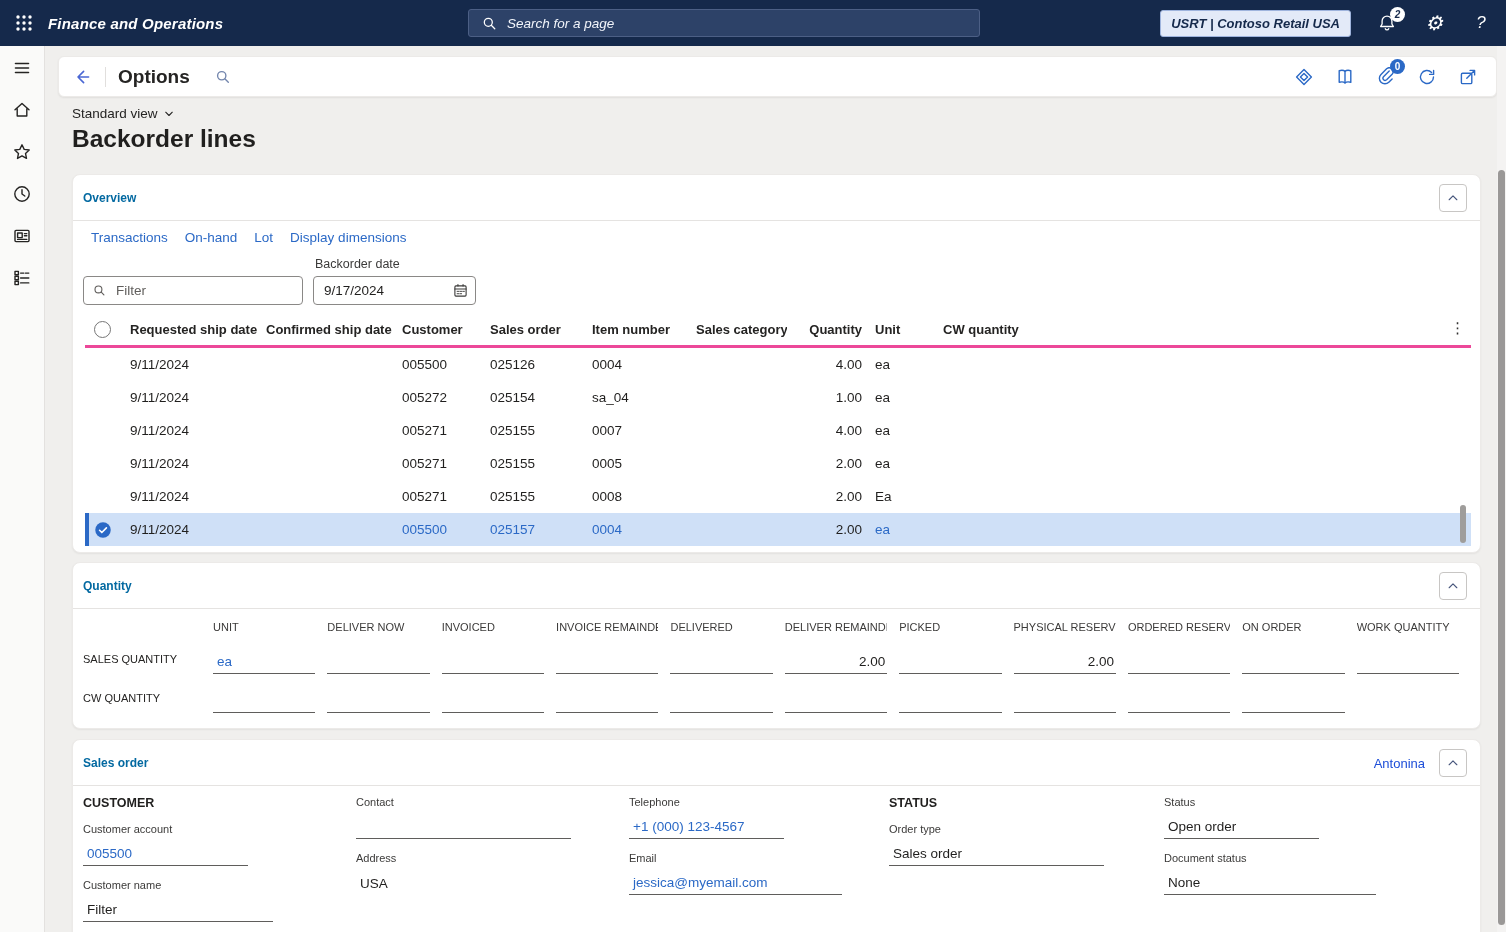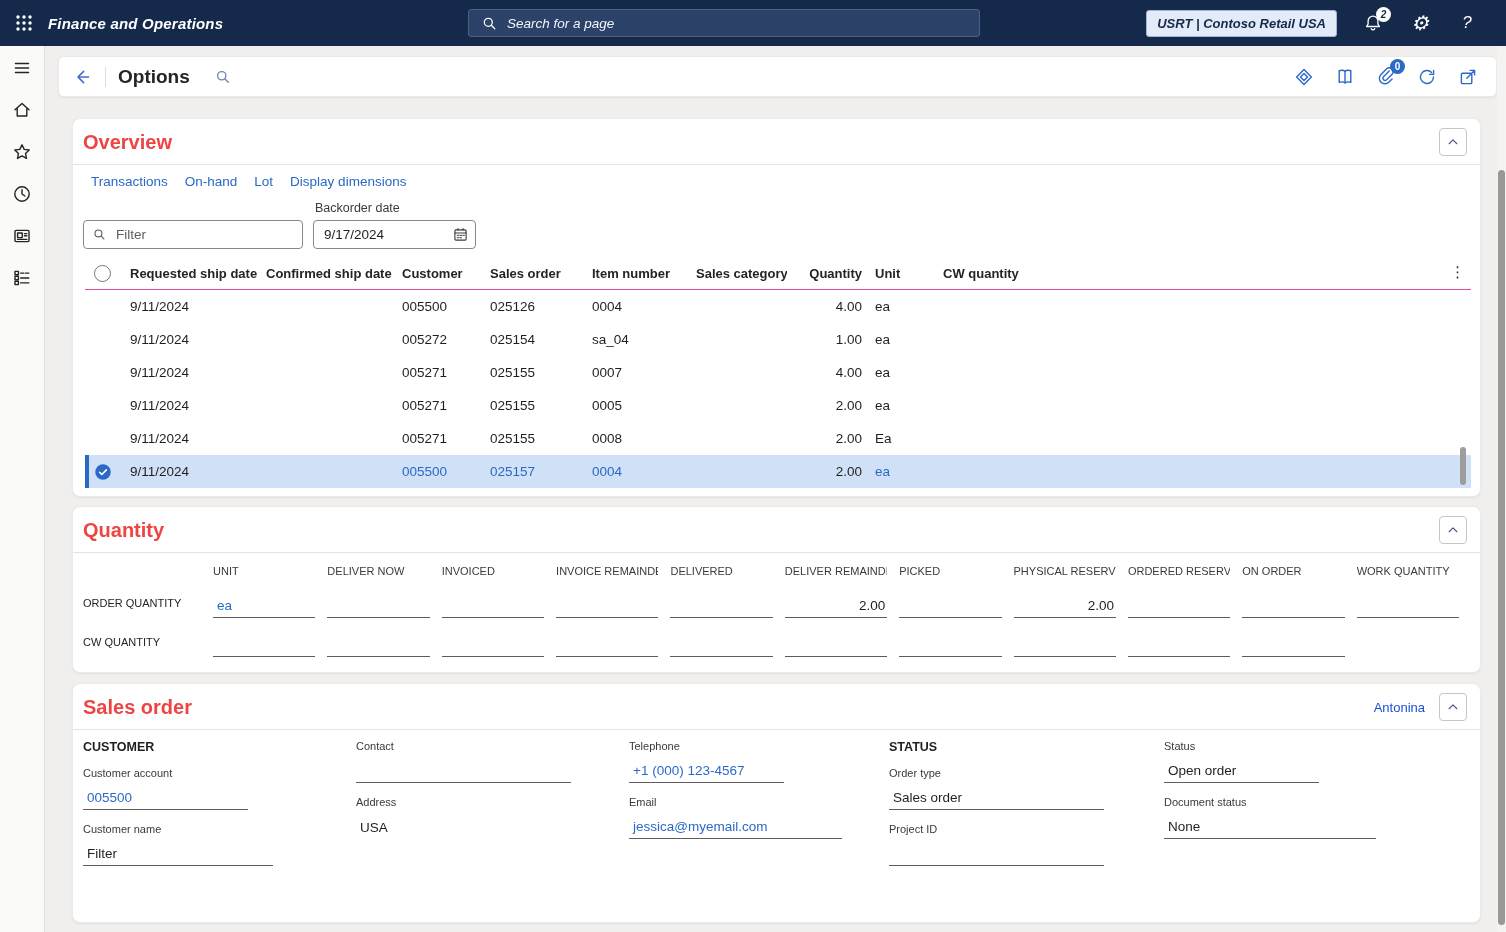"USRT | Contoso Retail USA" .topbar-right { right: 28px -> 14px }
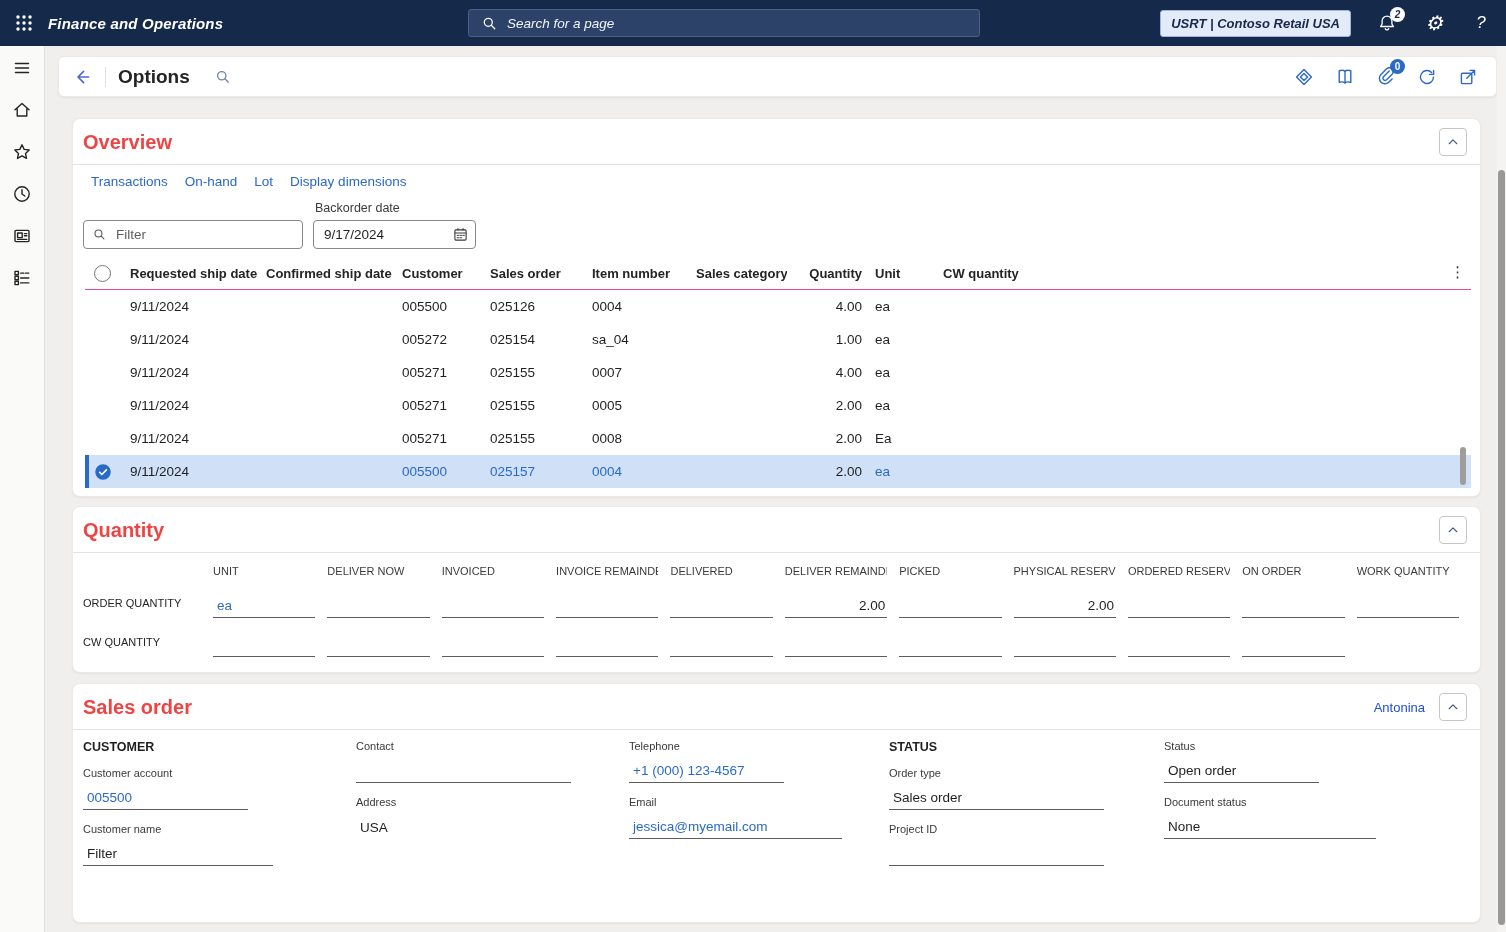"Standard view" div.page-head { html: none -> <div> <span> <span>Standard view</span> <span> <svg> <path></path> </svg> </span> </span> <h1>Backorder lines</h1> </div> }
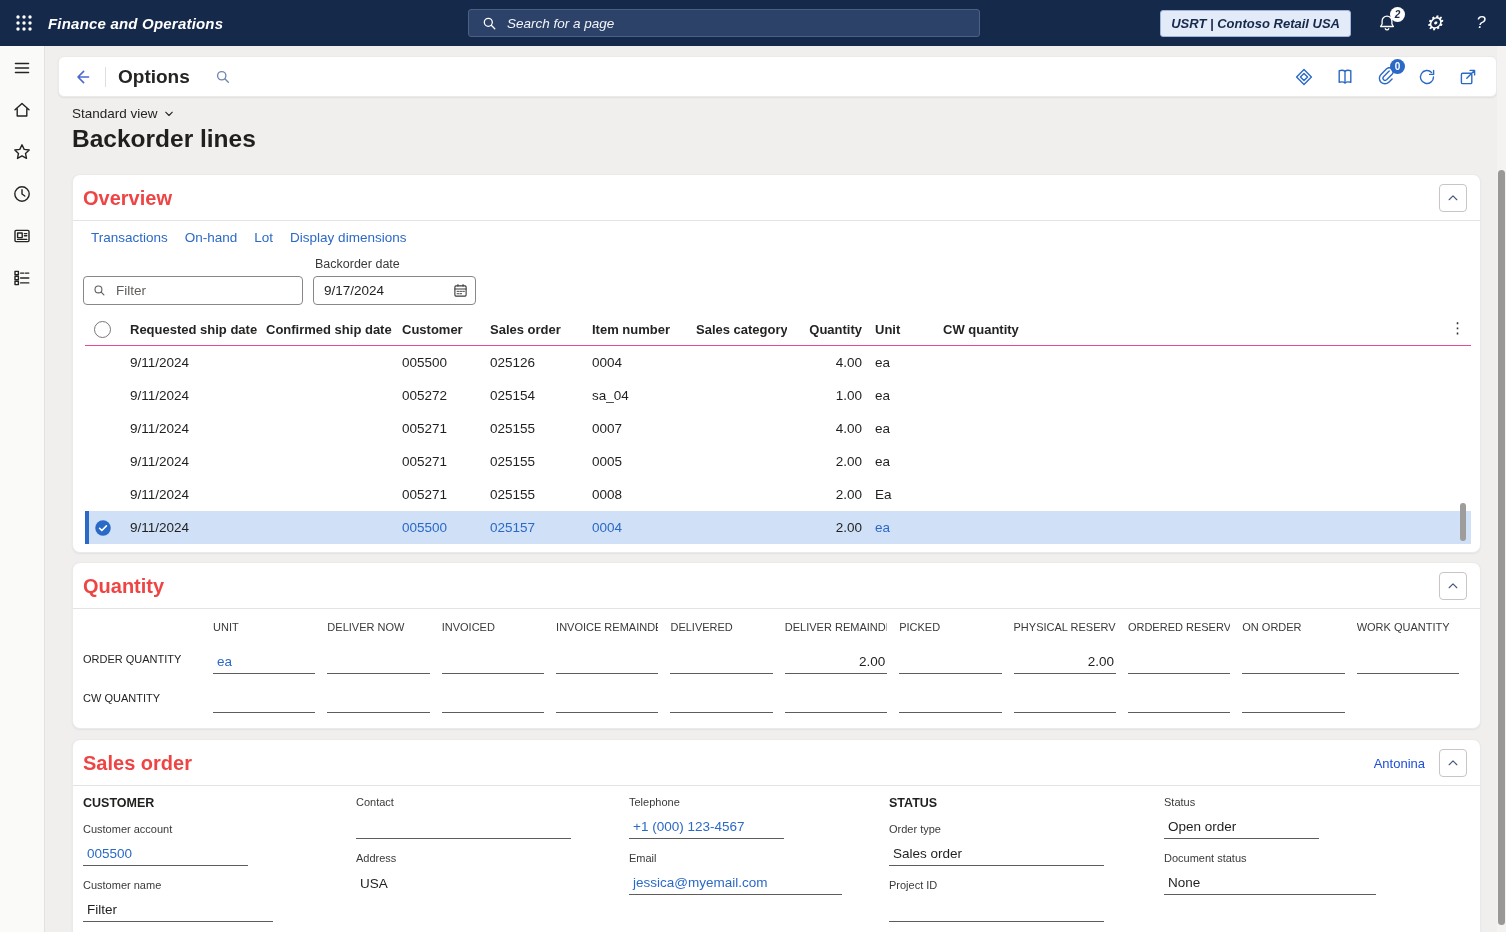"Overview" .card-title { color: #ef4444 -> #0369a1; font-size: 20px -> 12px }
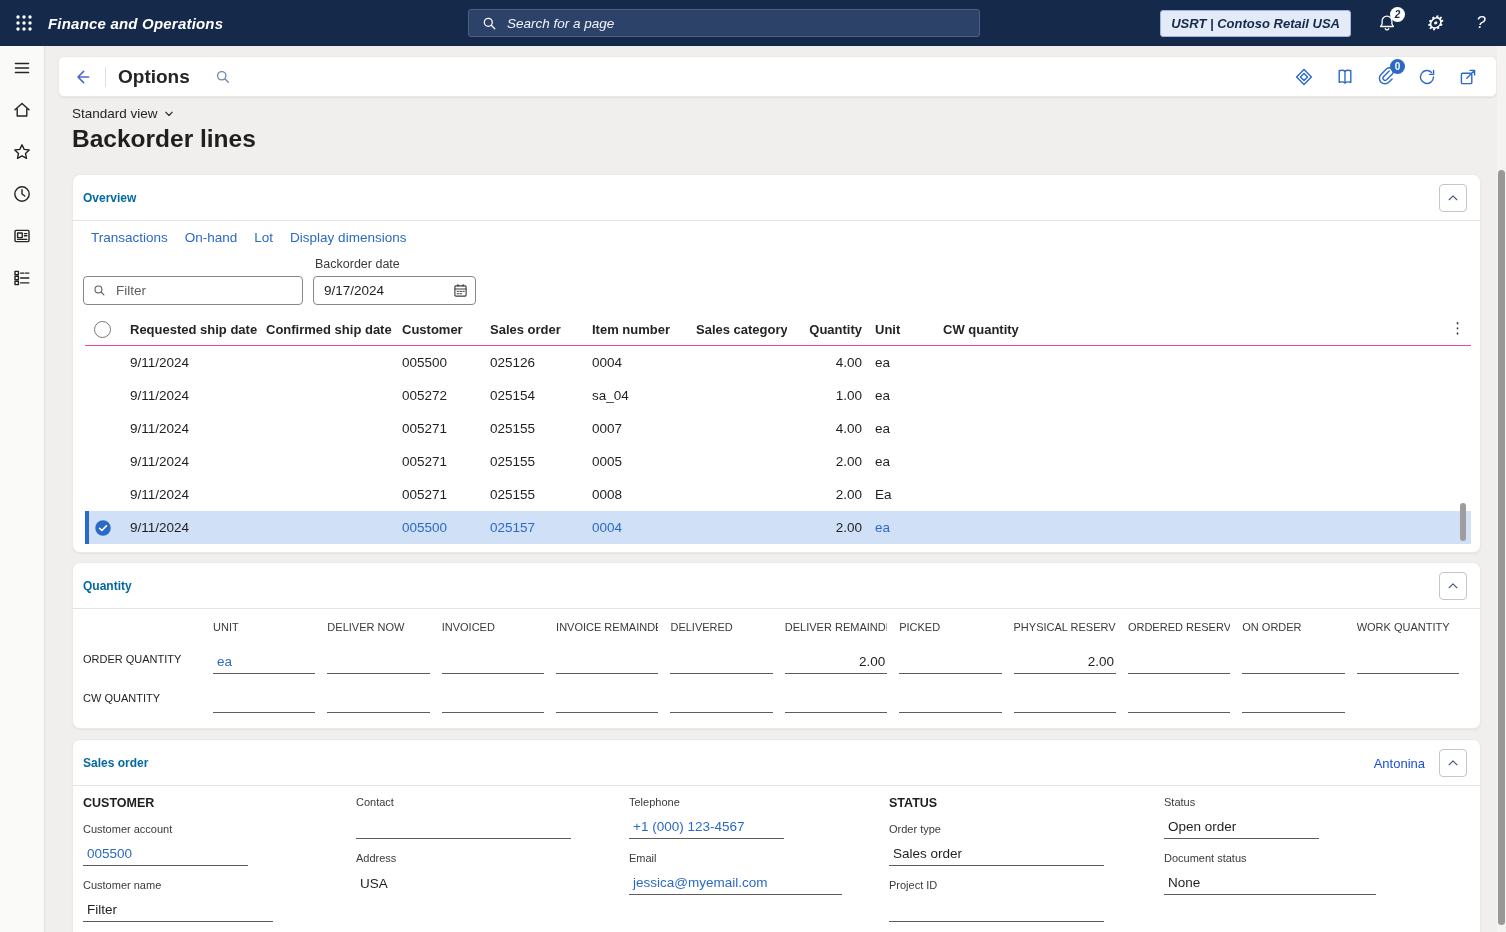"Requested ship date" .grid-head { border-bottom: 1px solid #ec4899 -> 3px solid #ec4899 }
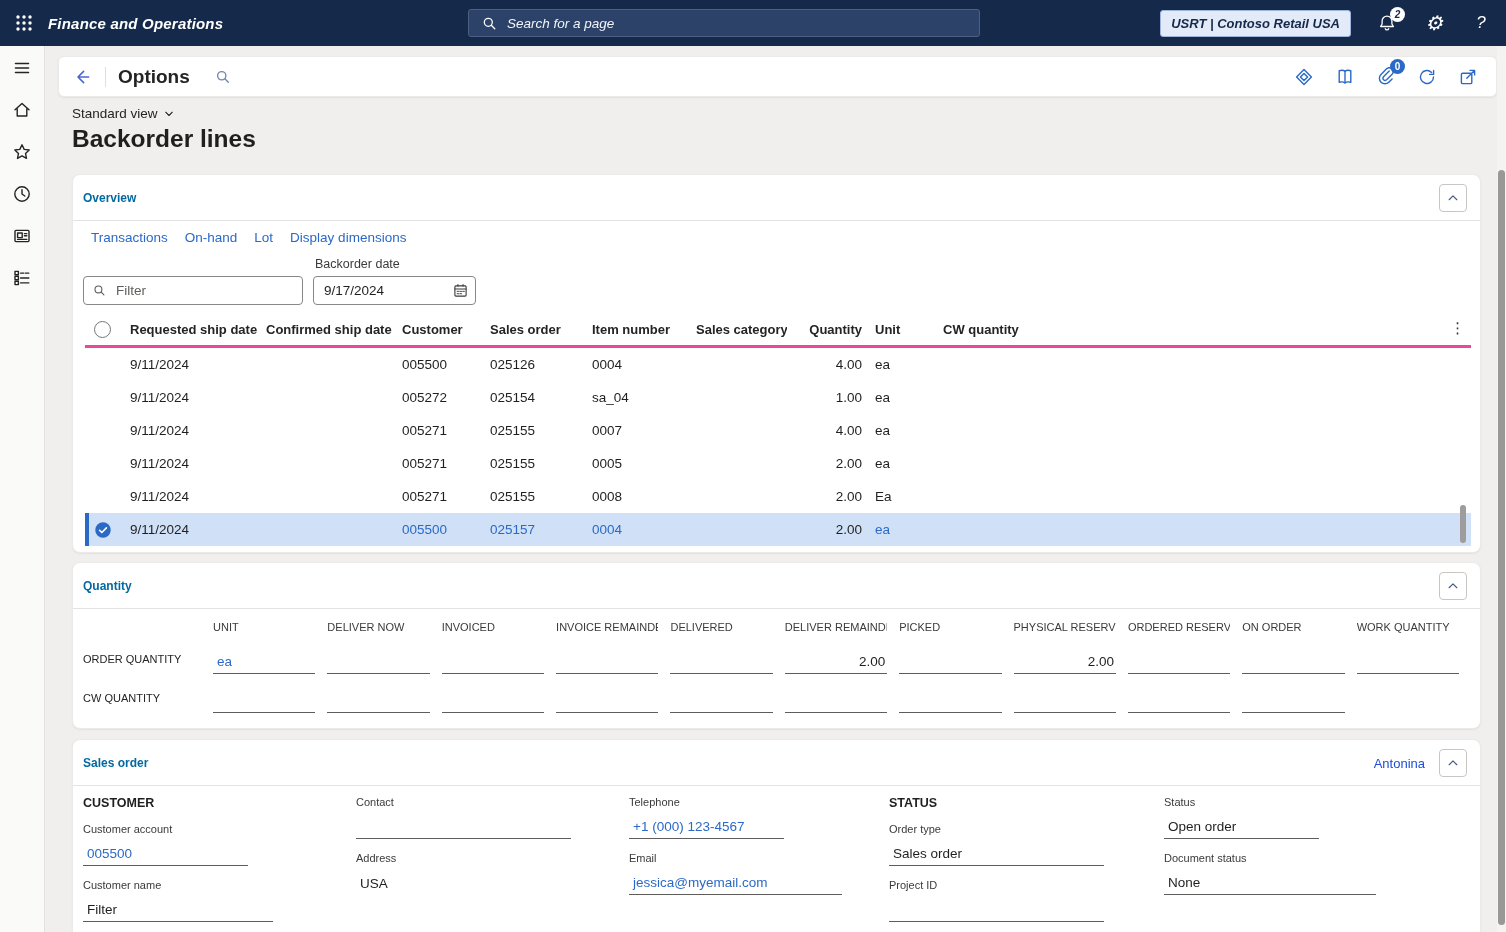"ORDER QUANTITY" div.qty-label { text: ORDER -> SALES }
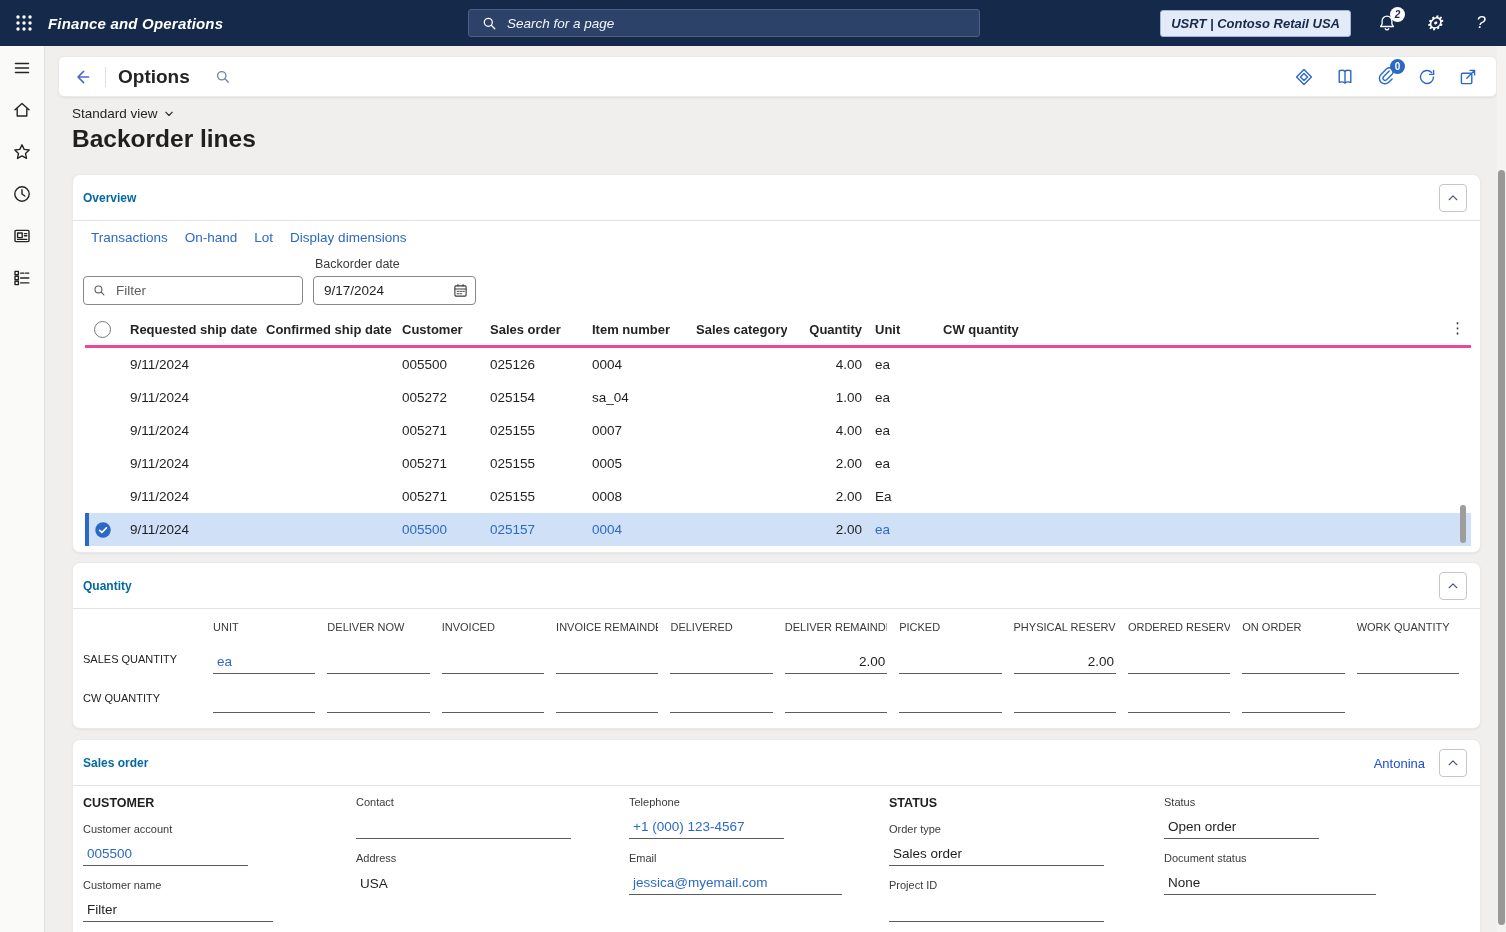"Project ID" div.so-field { html: <div> <div>Project ID</div> <div></div> </div> -> none }
